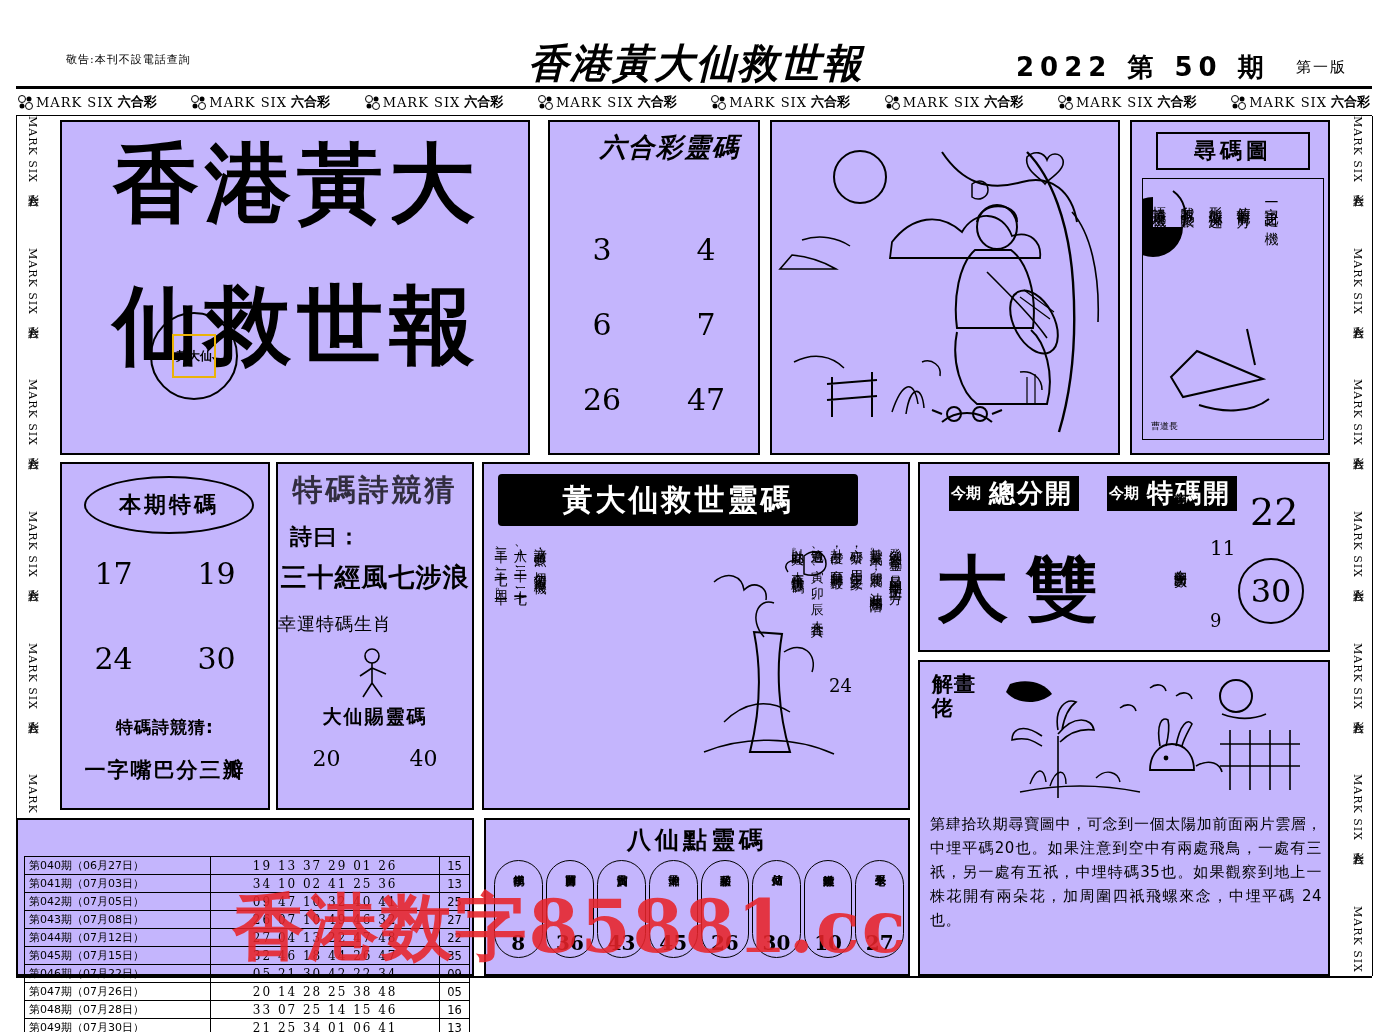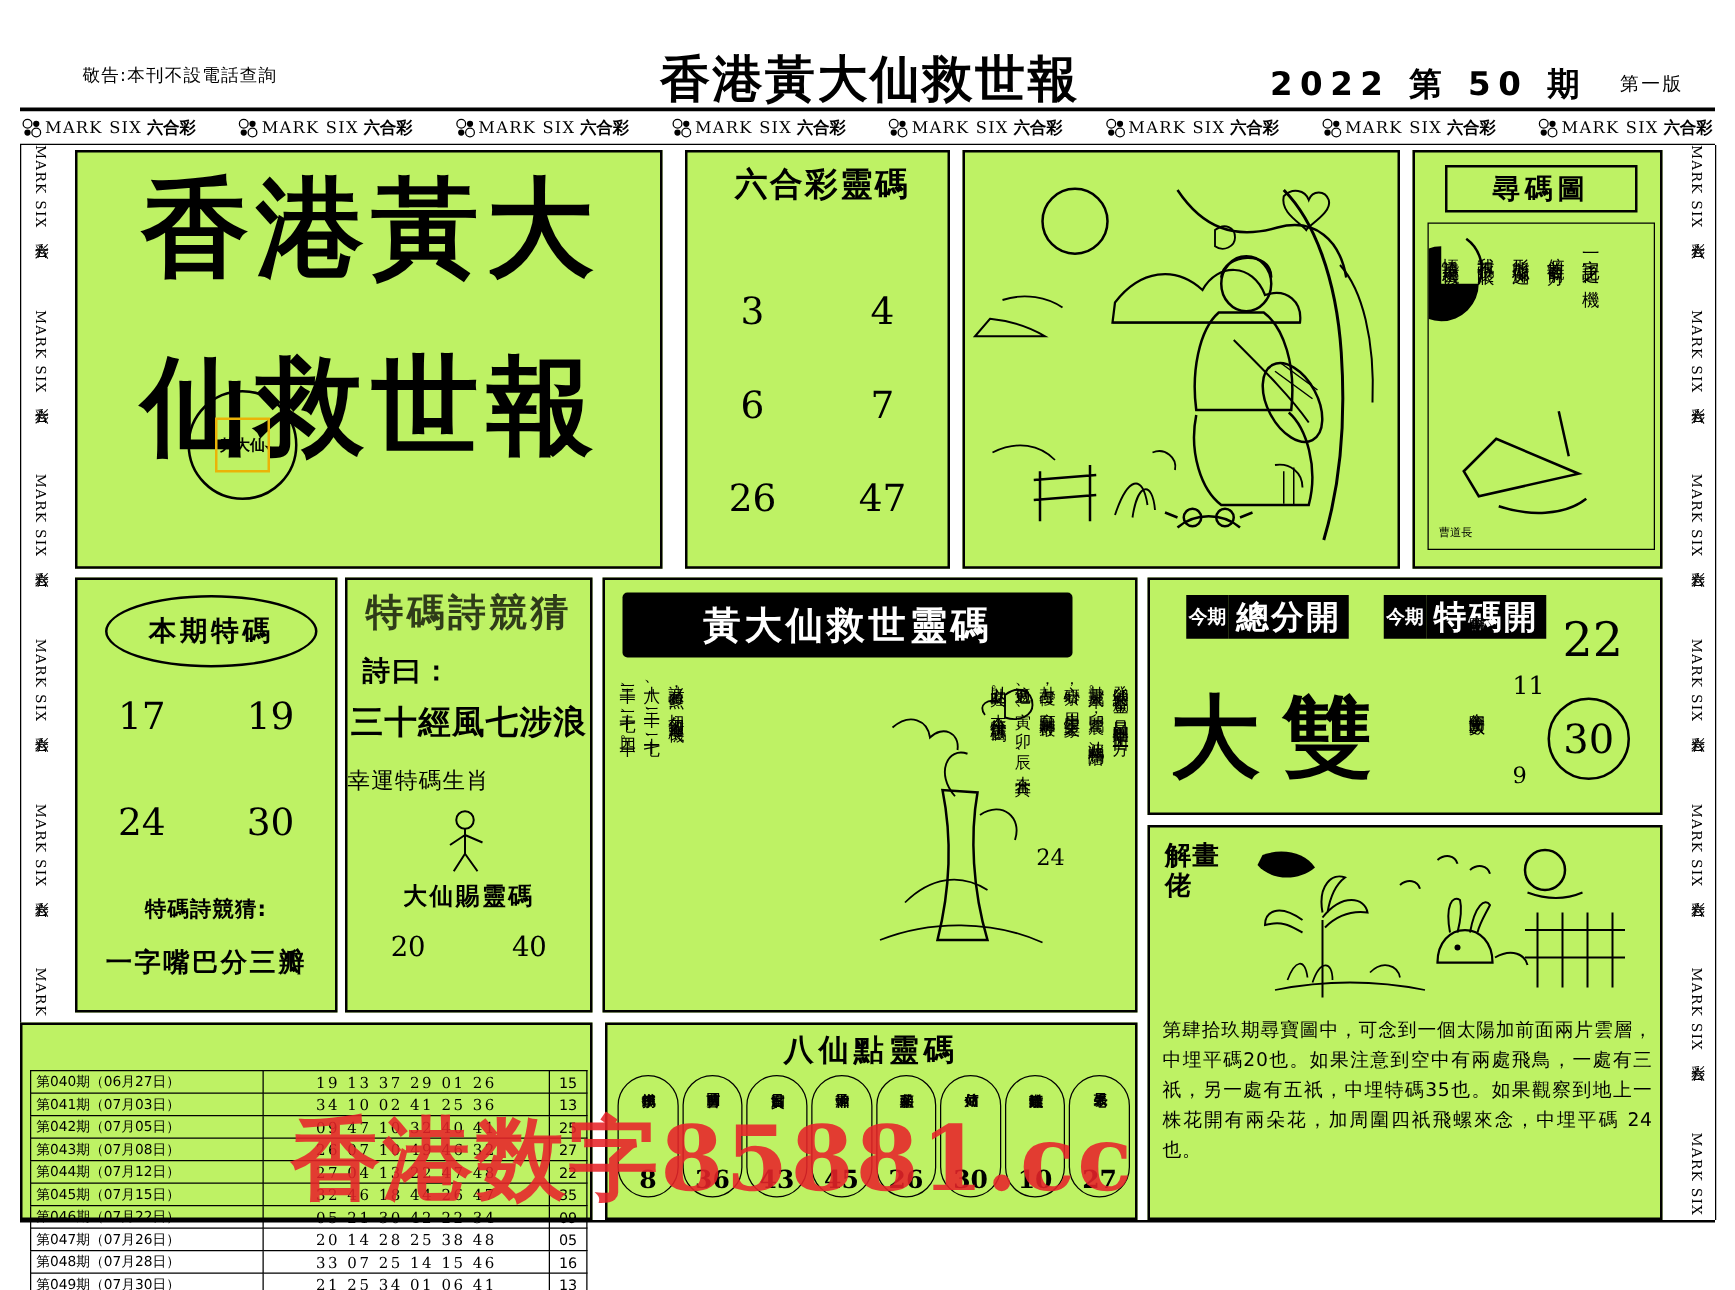"敬告:本刊不設電話查詢" .notice { font-size: 14px -> 11px }
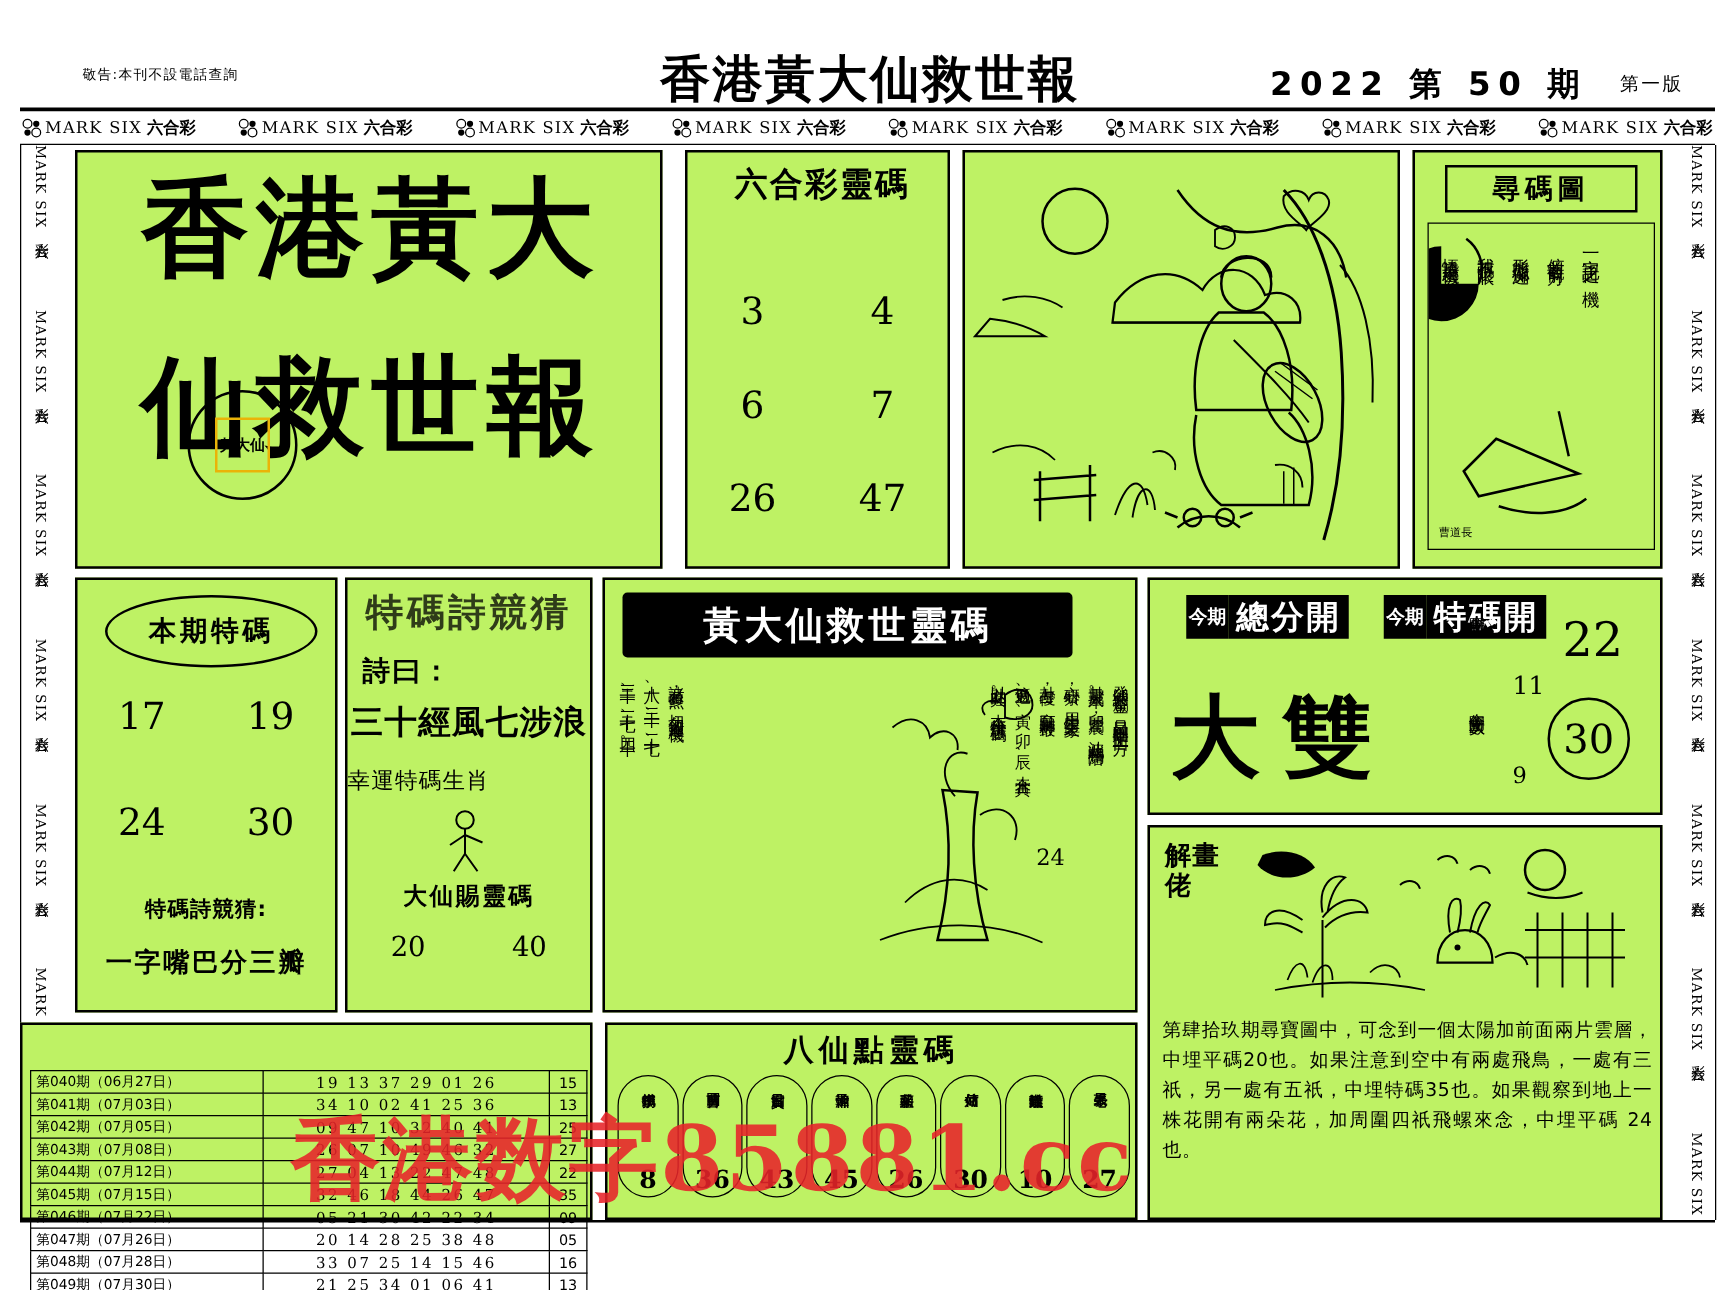"香港黃大仙救世報" .paper-title { font-style: none -> italic }
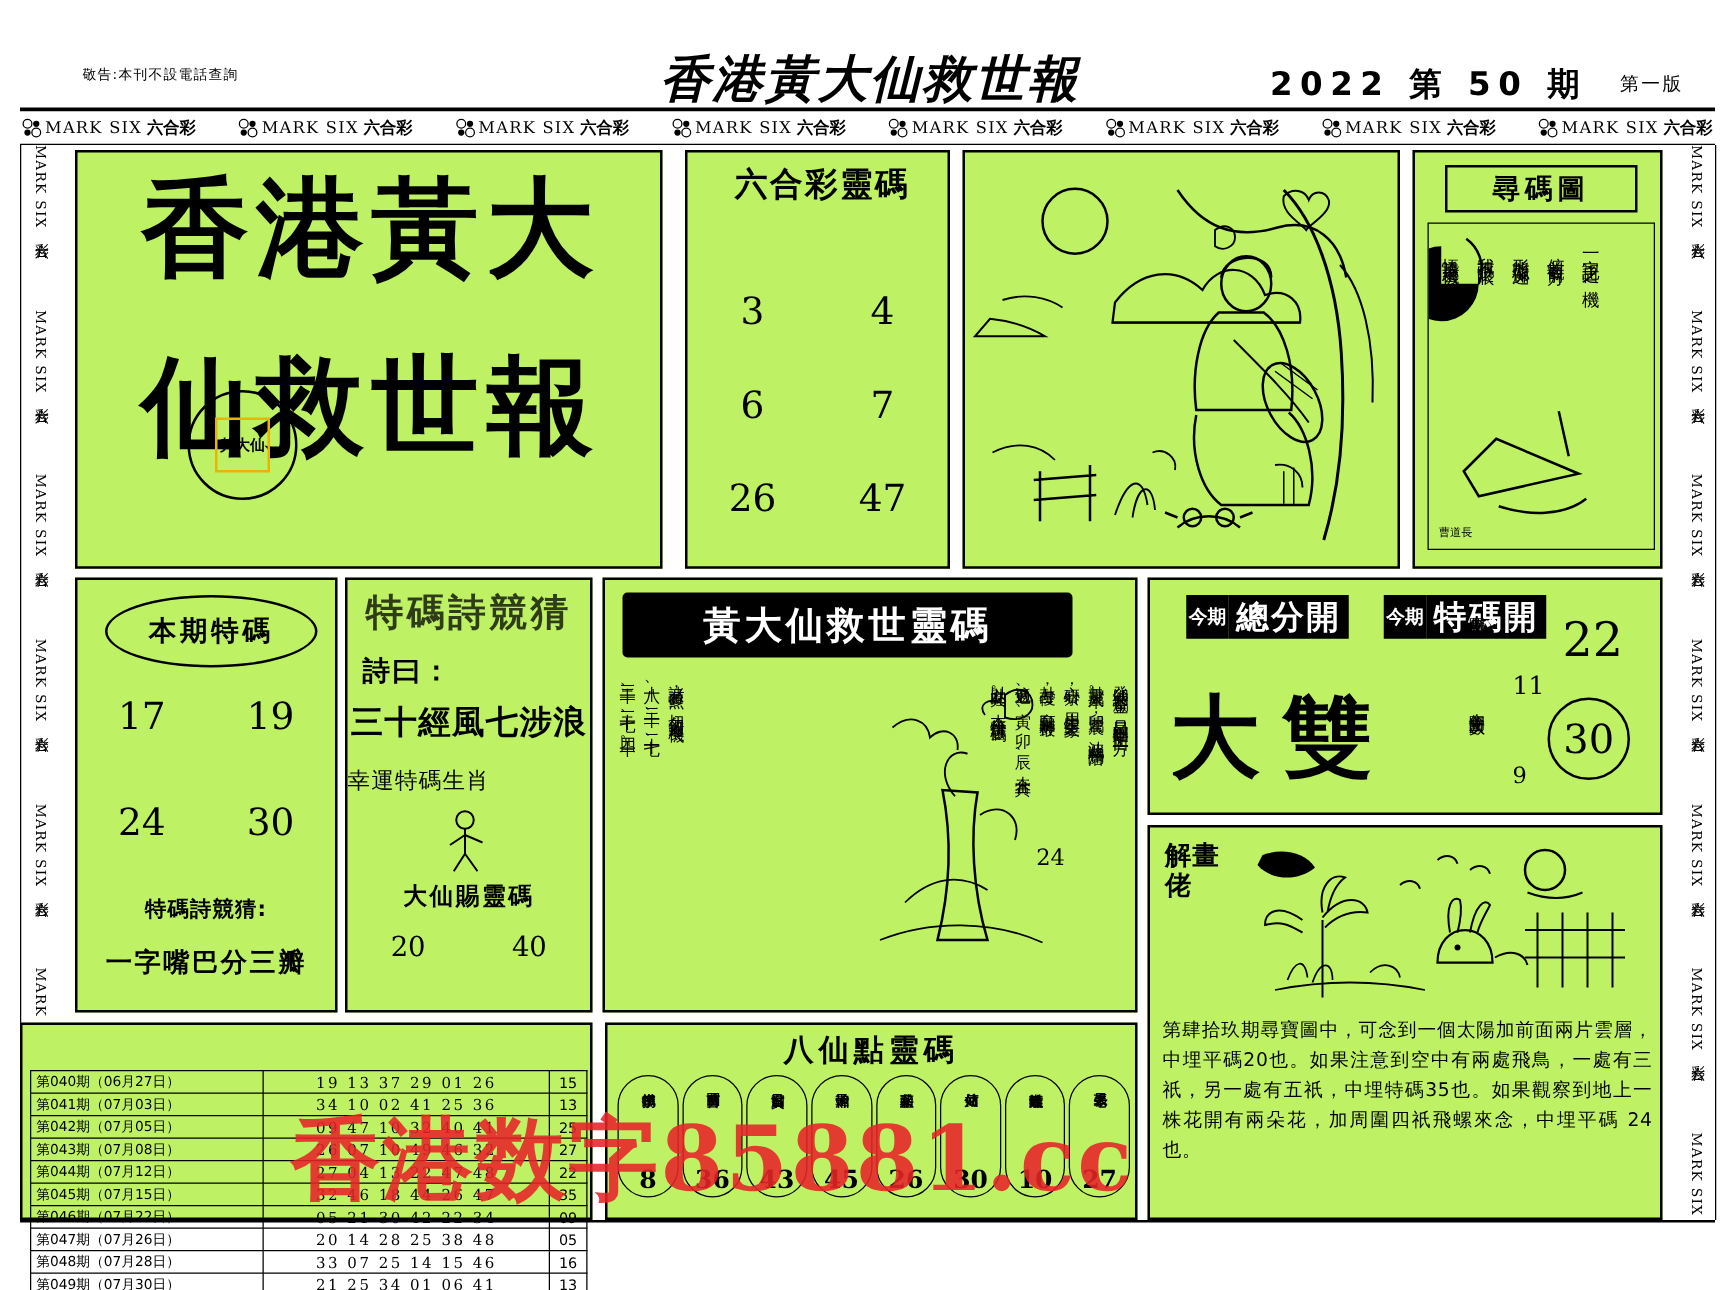"香港黃大" .box { background: #bef264 -> #c4b5fd }
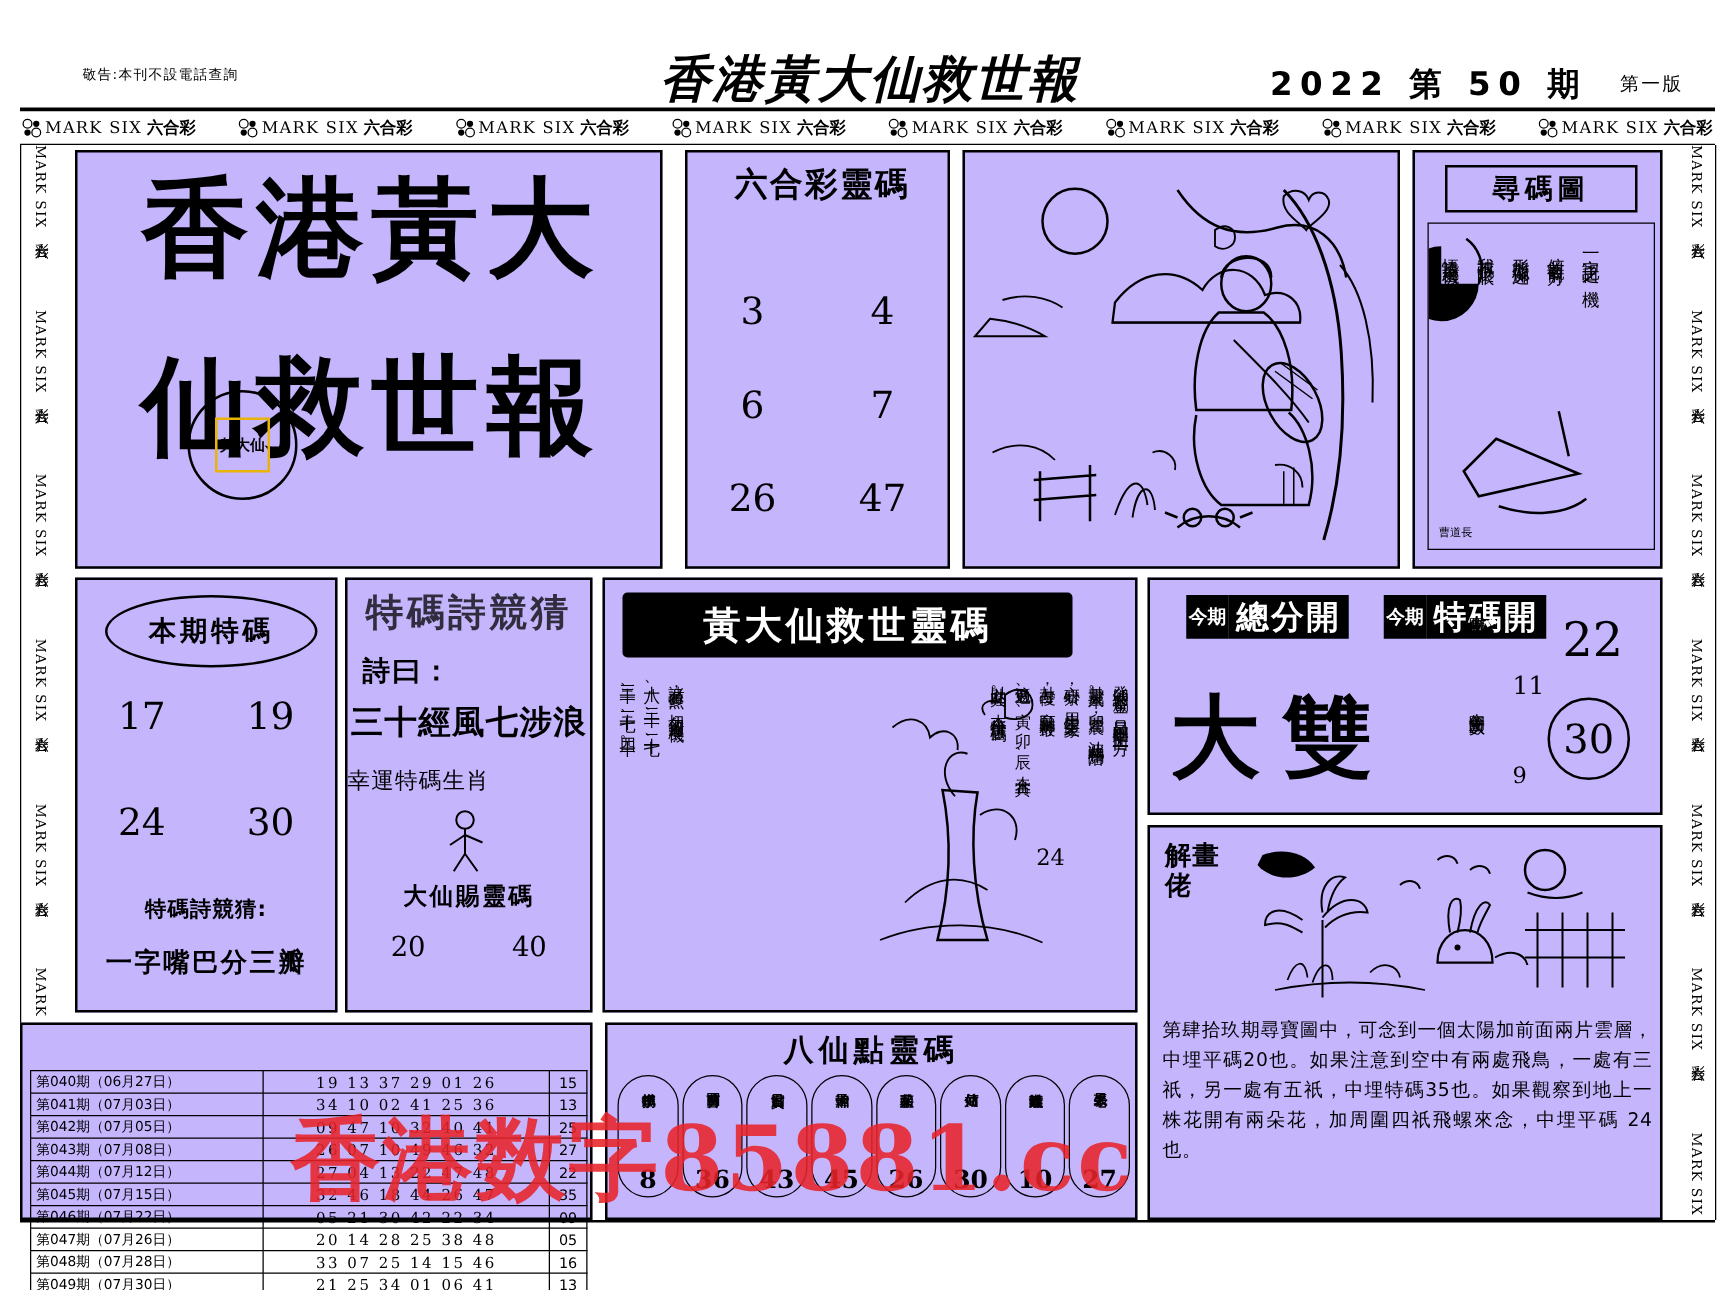"六合彩靈碼" .lucky-title { font-style: none -> italic; left: 4px -> 16px }
